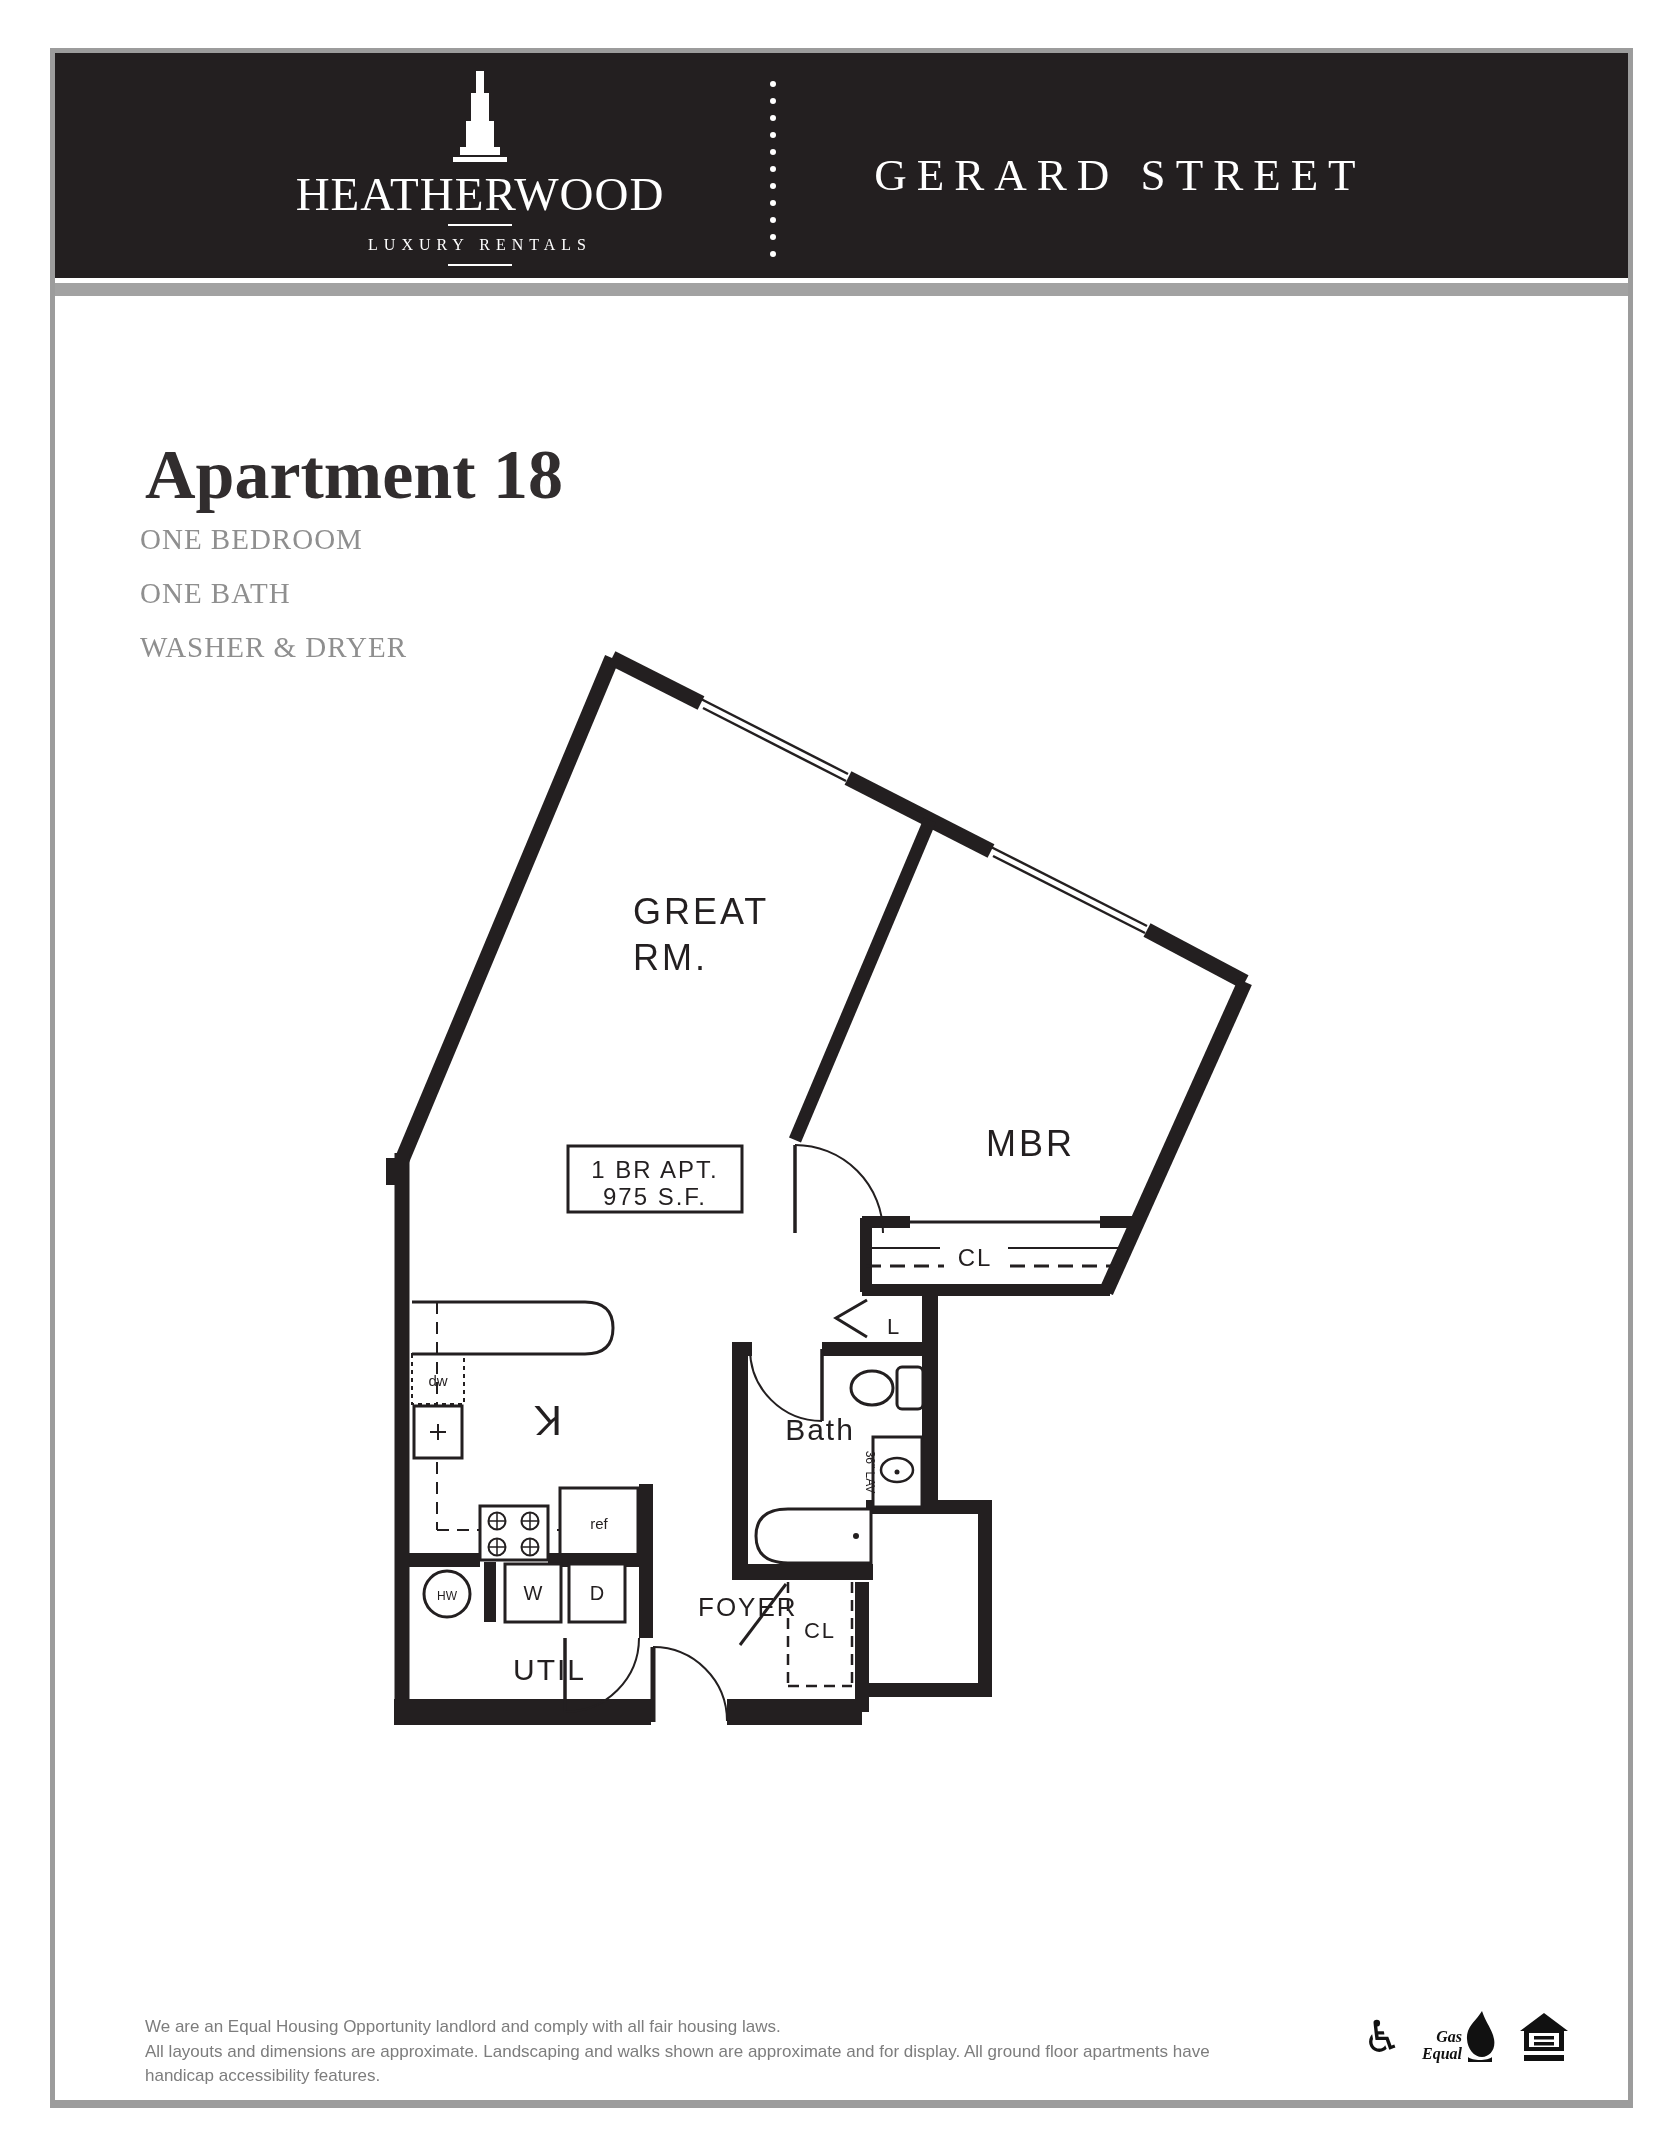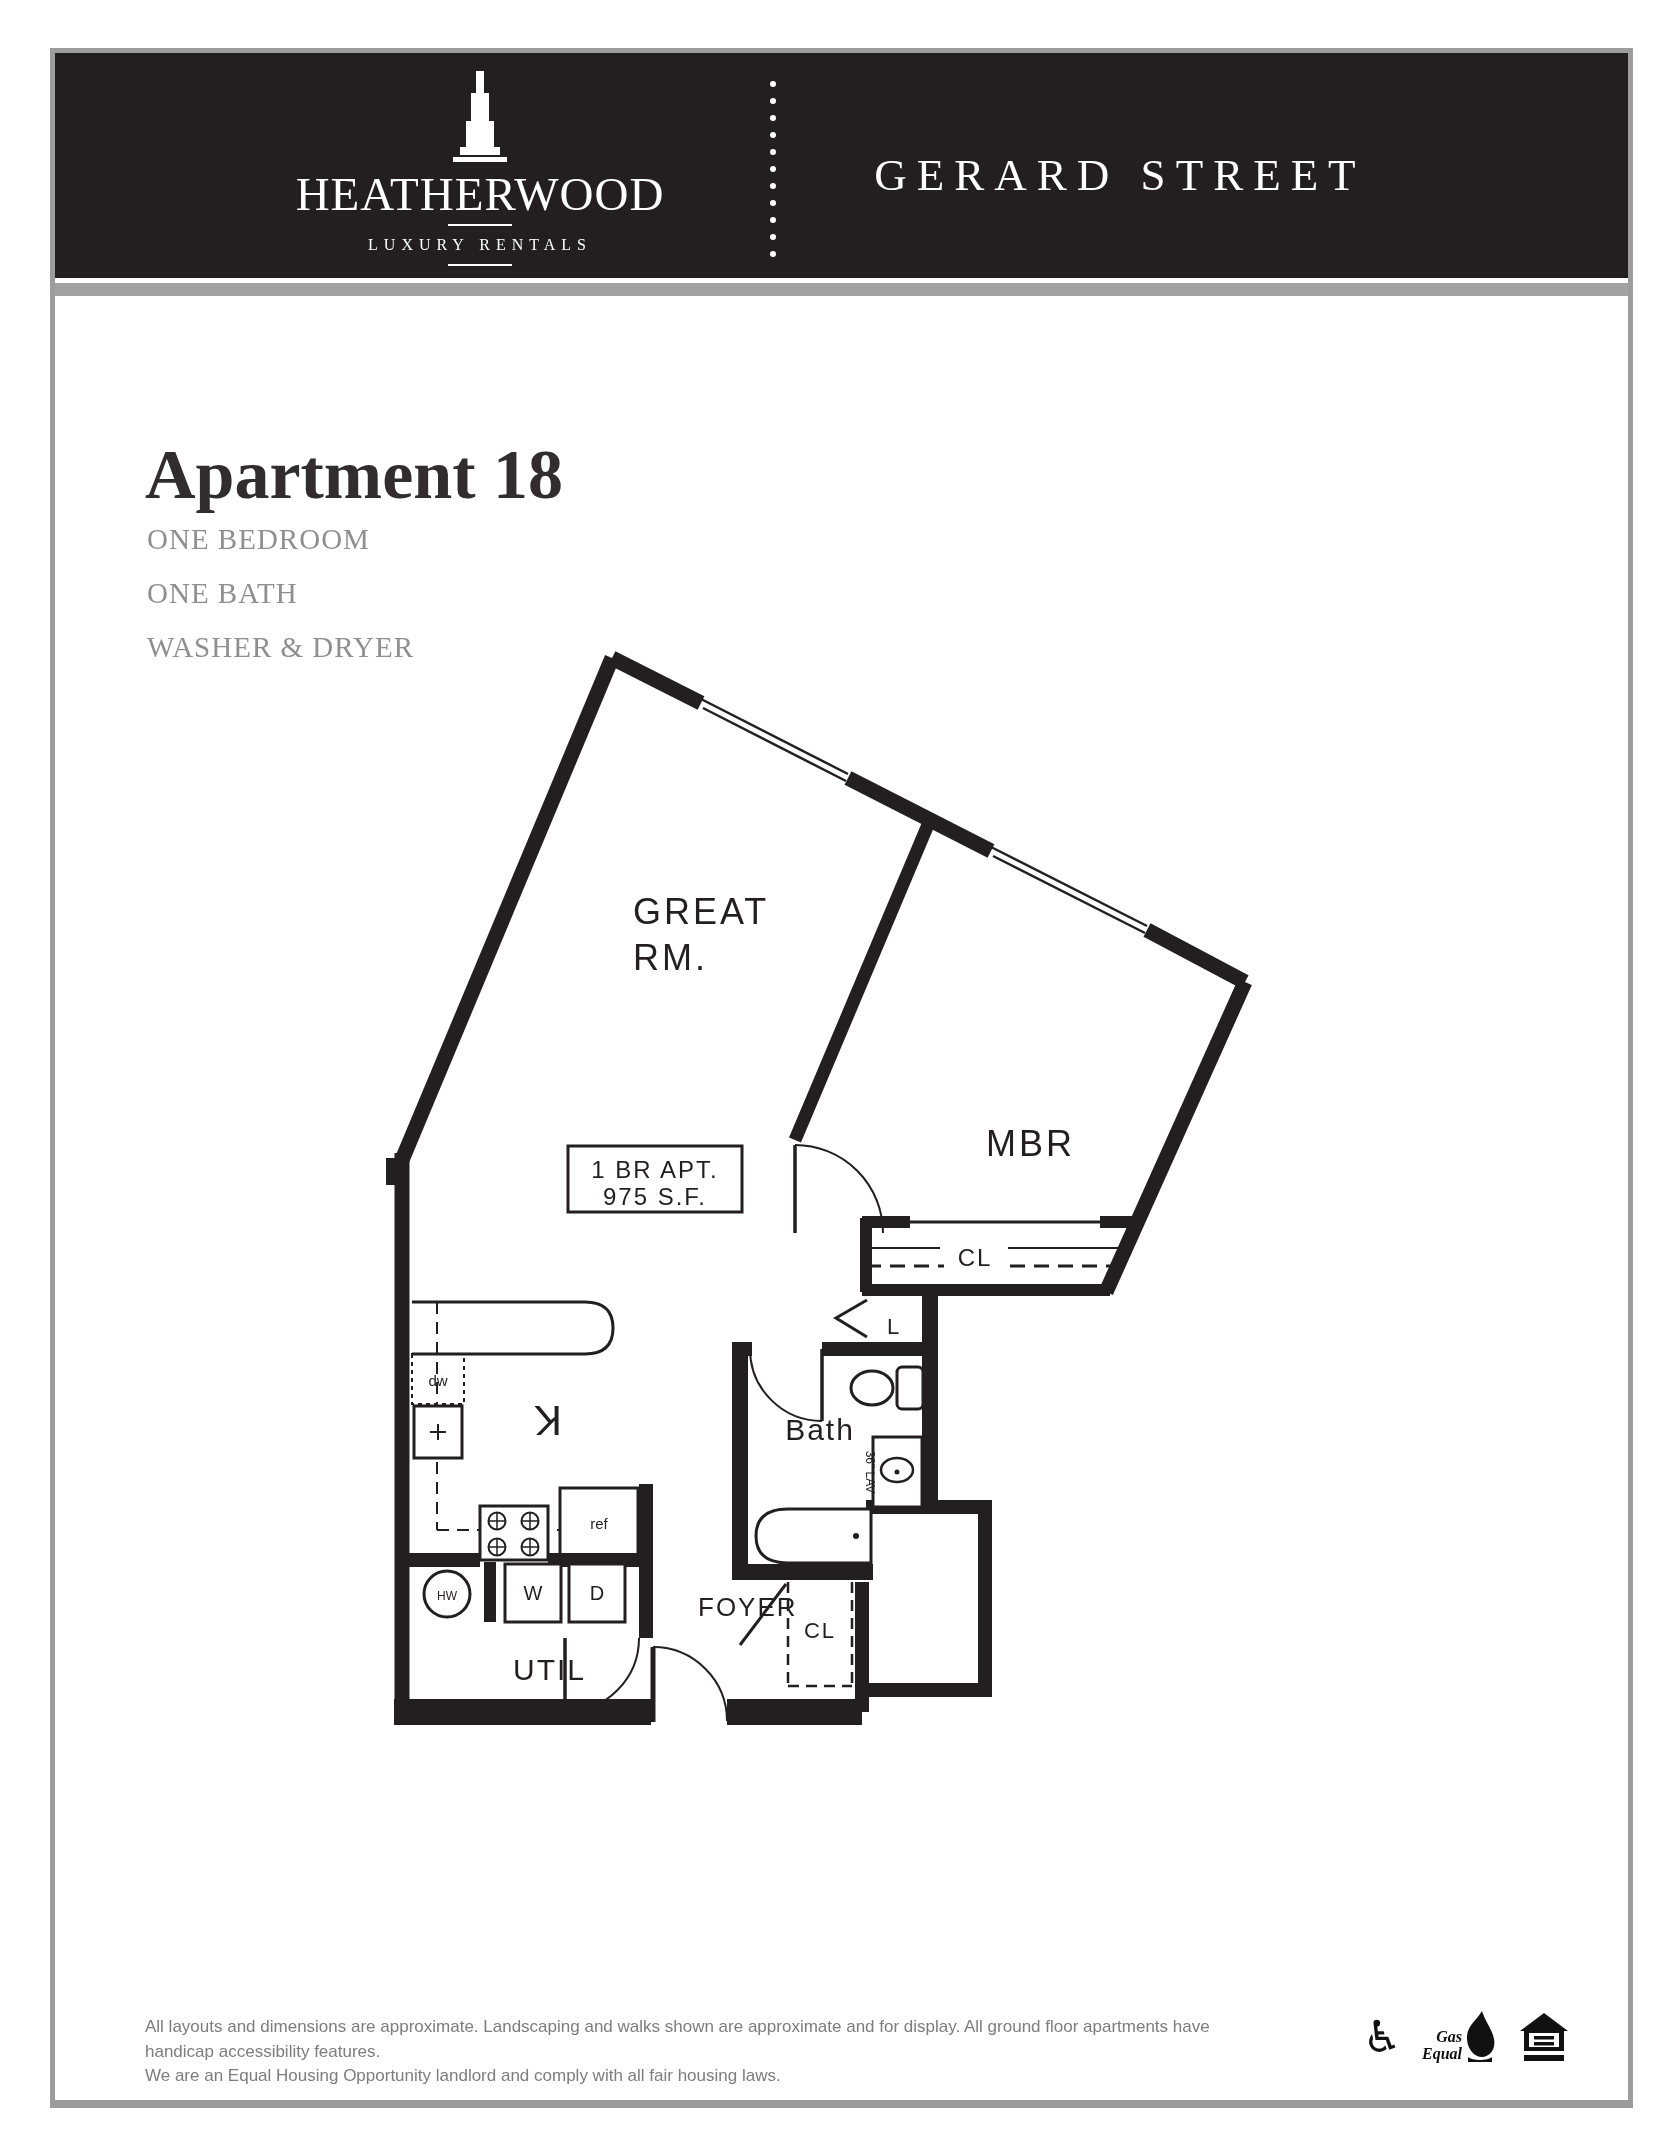"ONE BEDROOM" .features { left: 92px -> 85px }
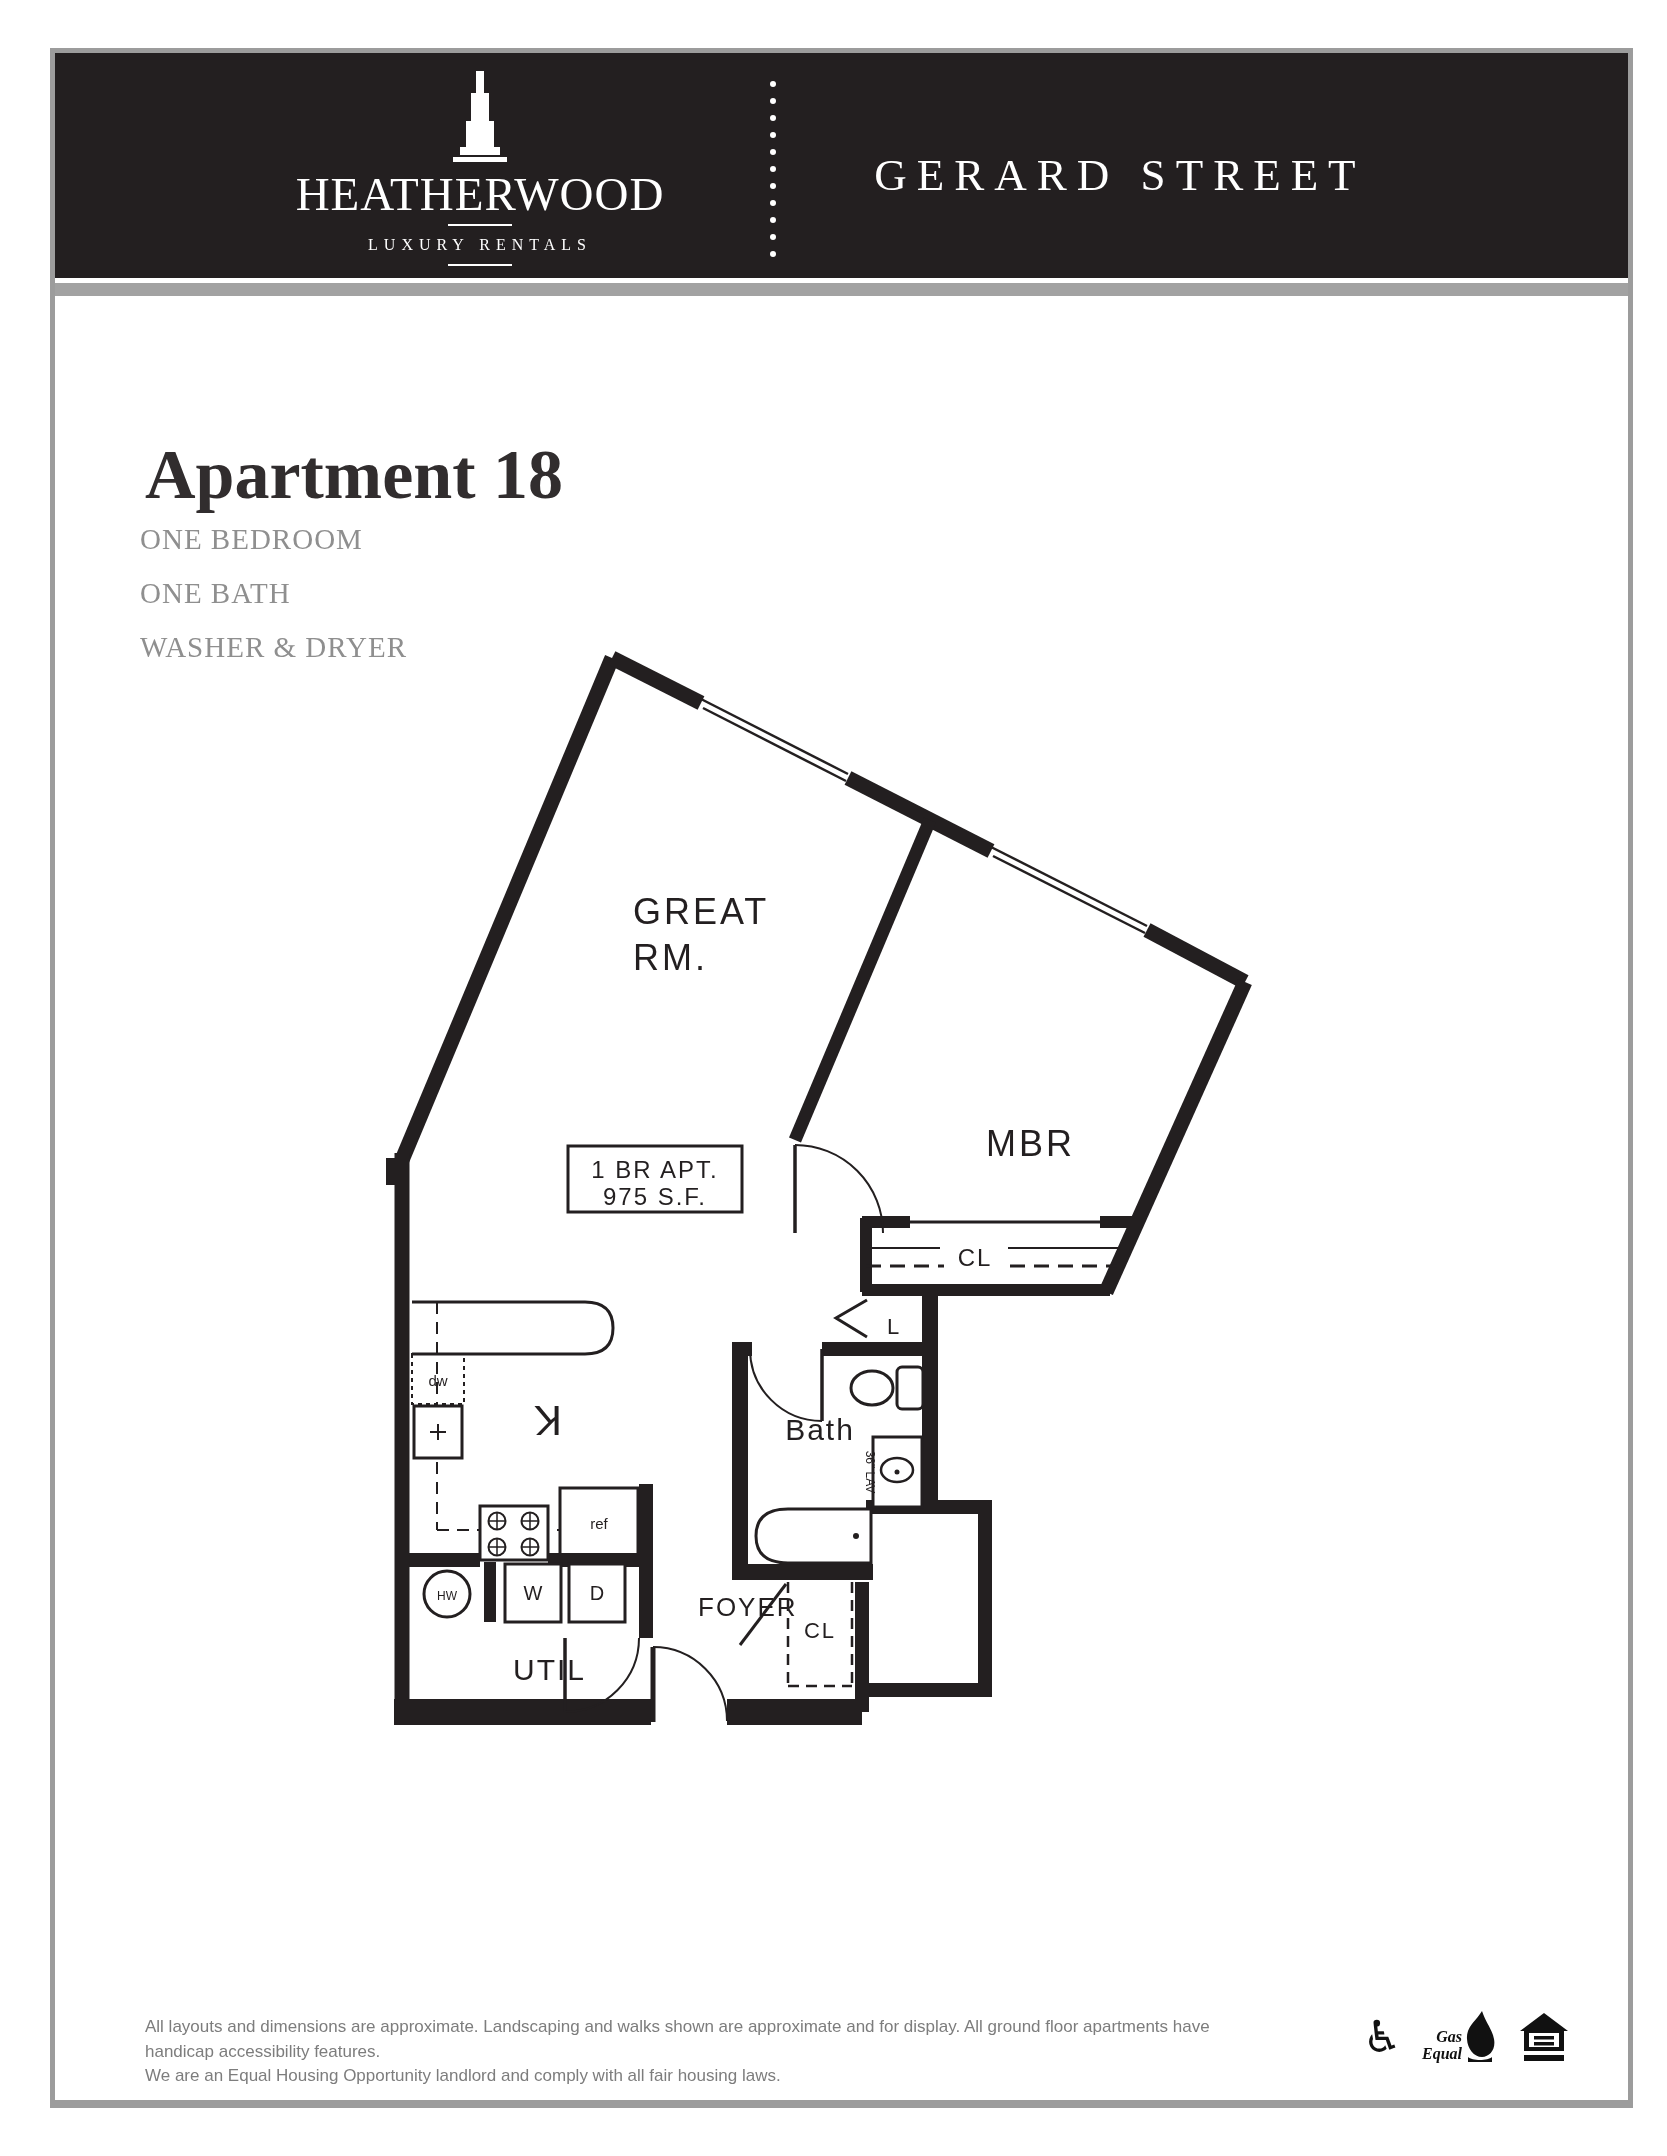"All layouts and dimensions are" div { order: before "We are an Equal Housing" -> after "We are an Equal Housing" }
